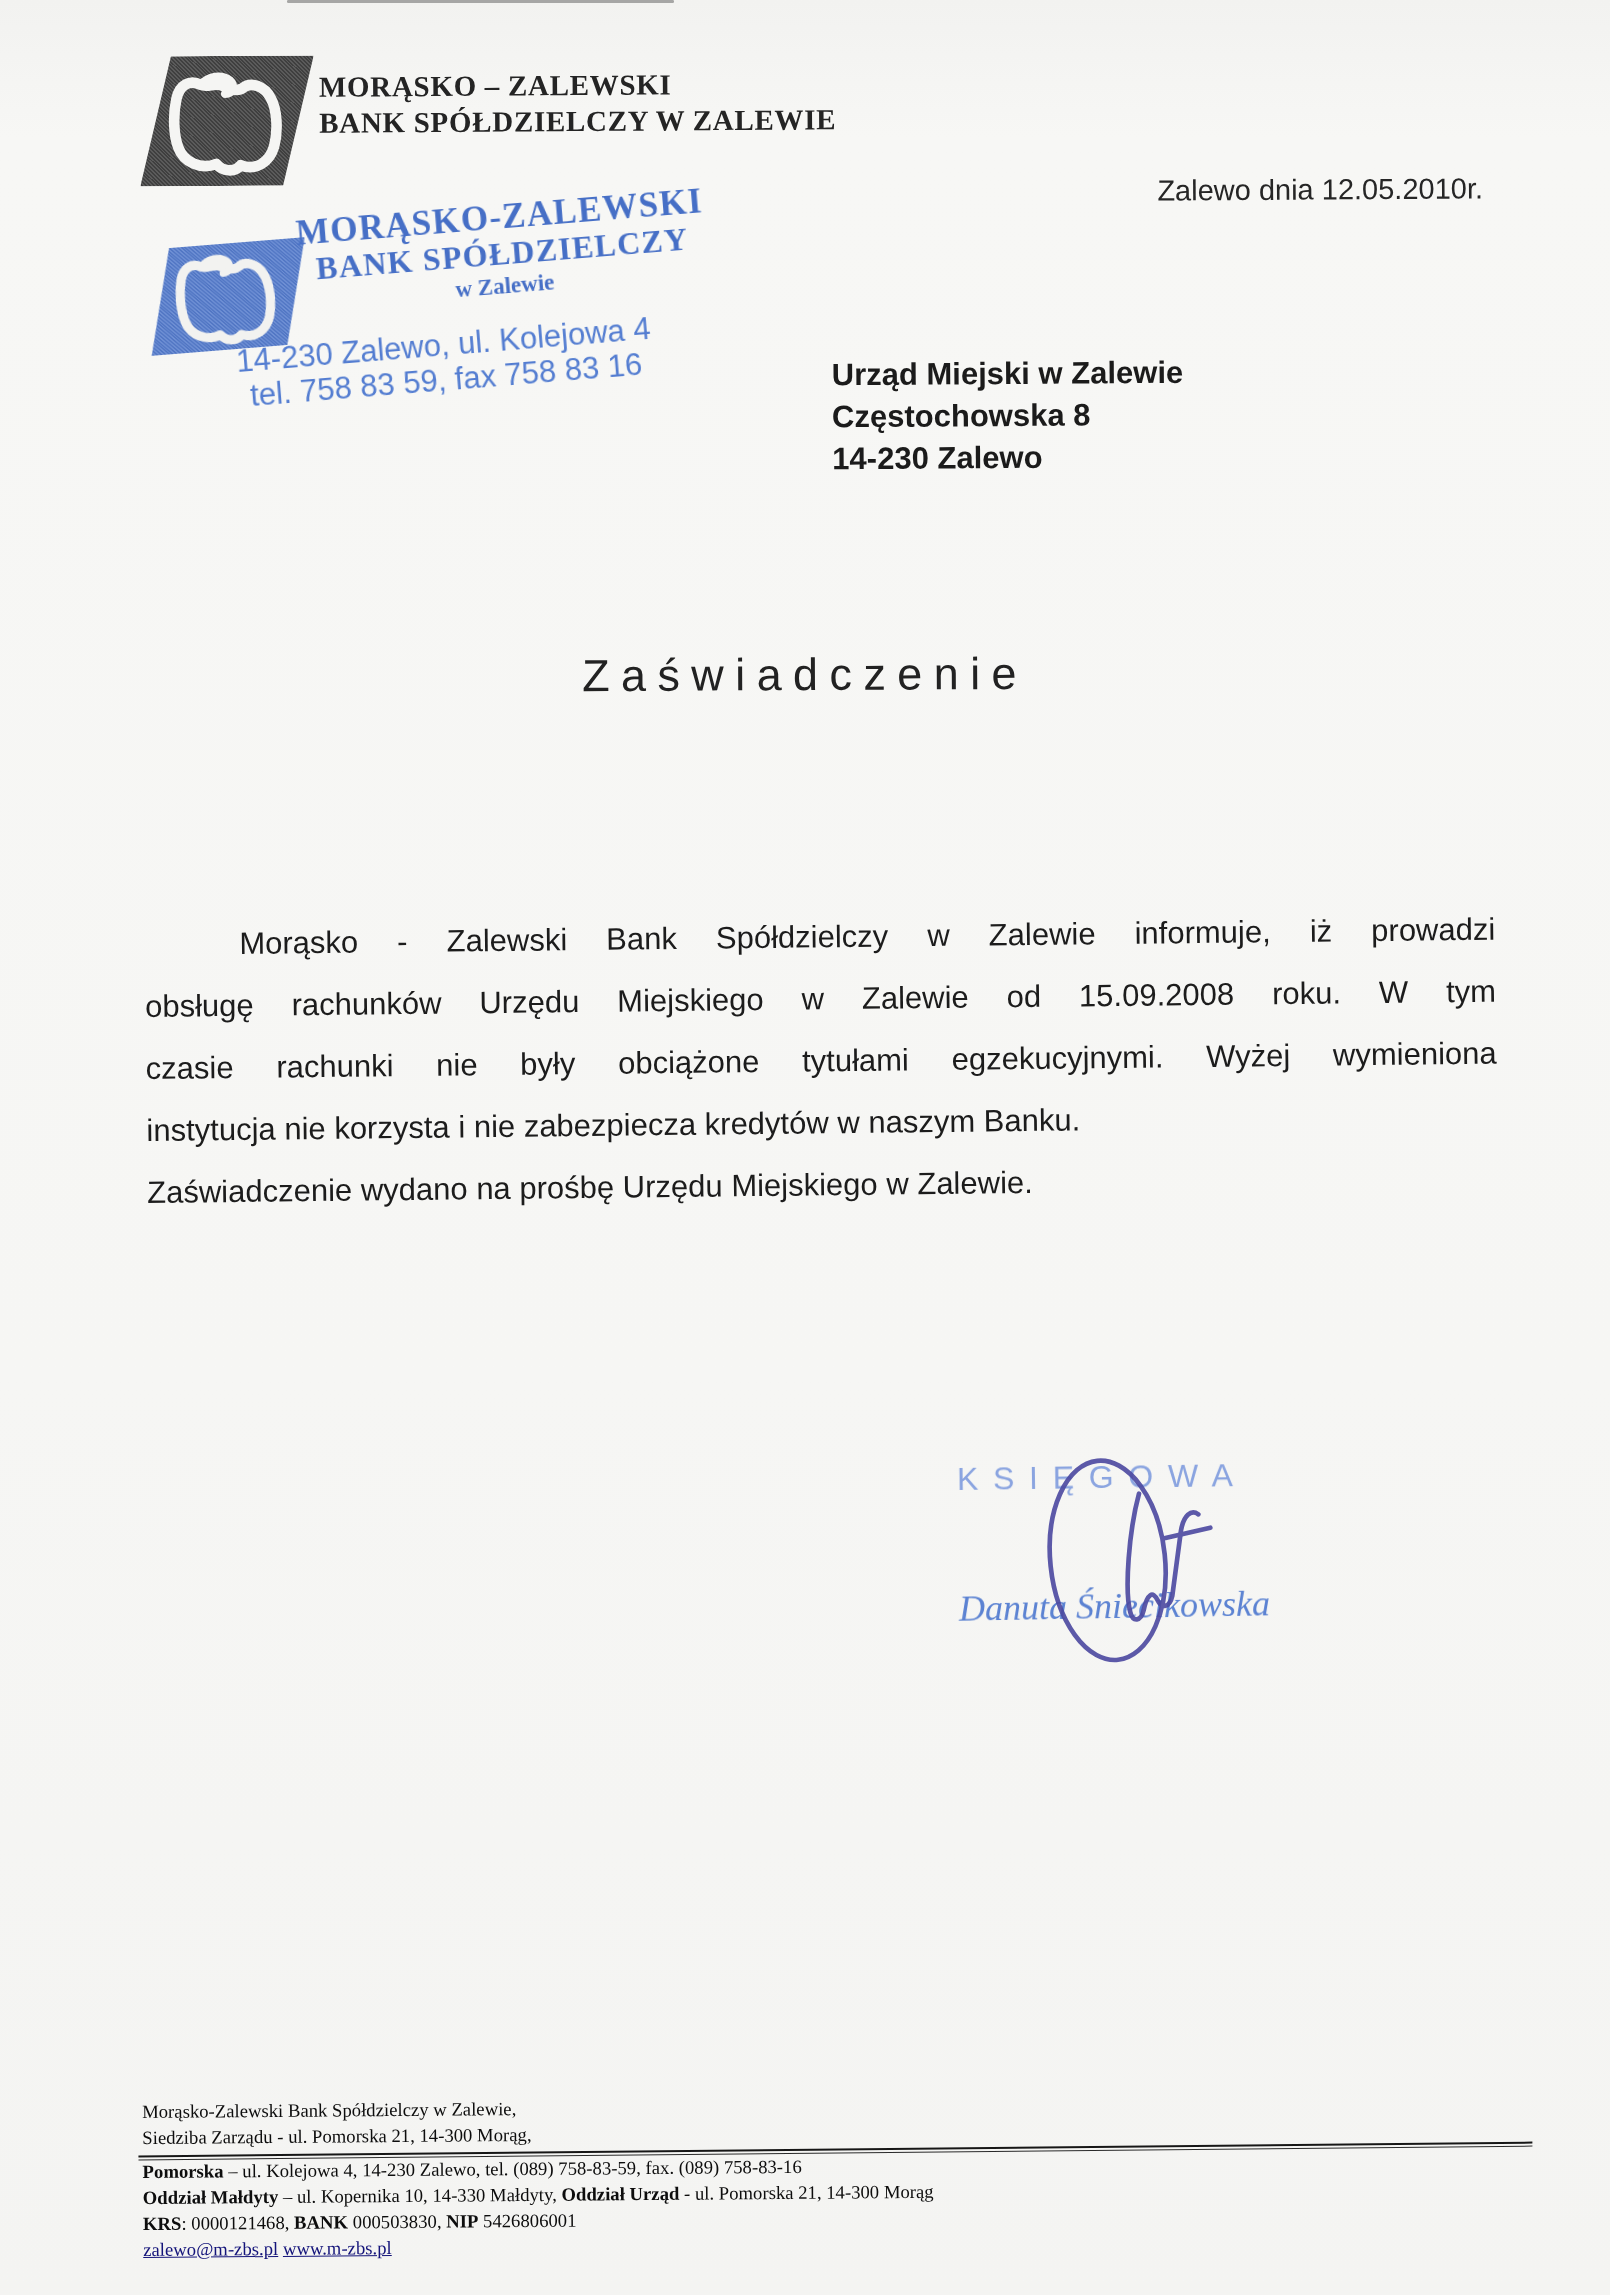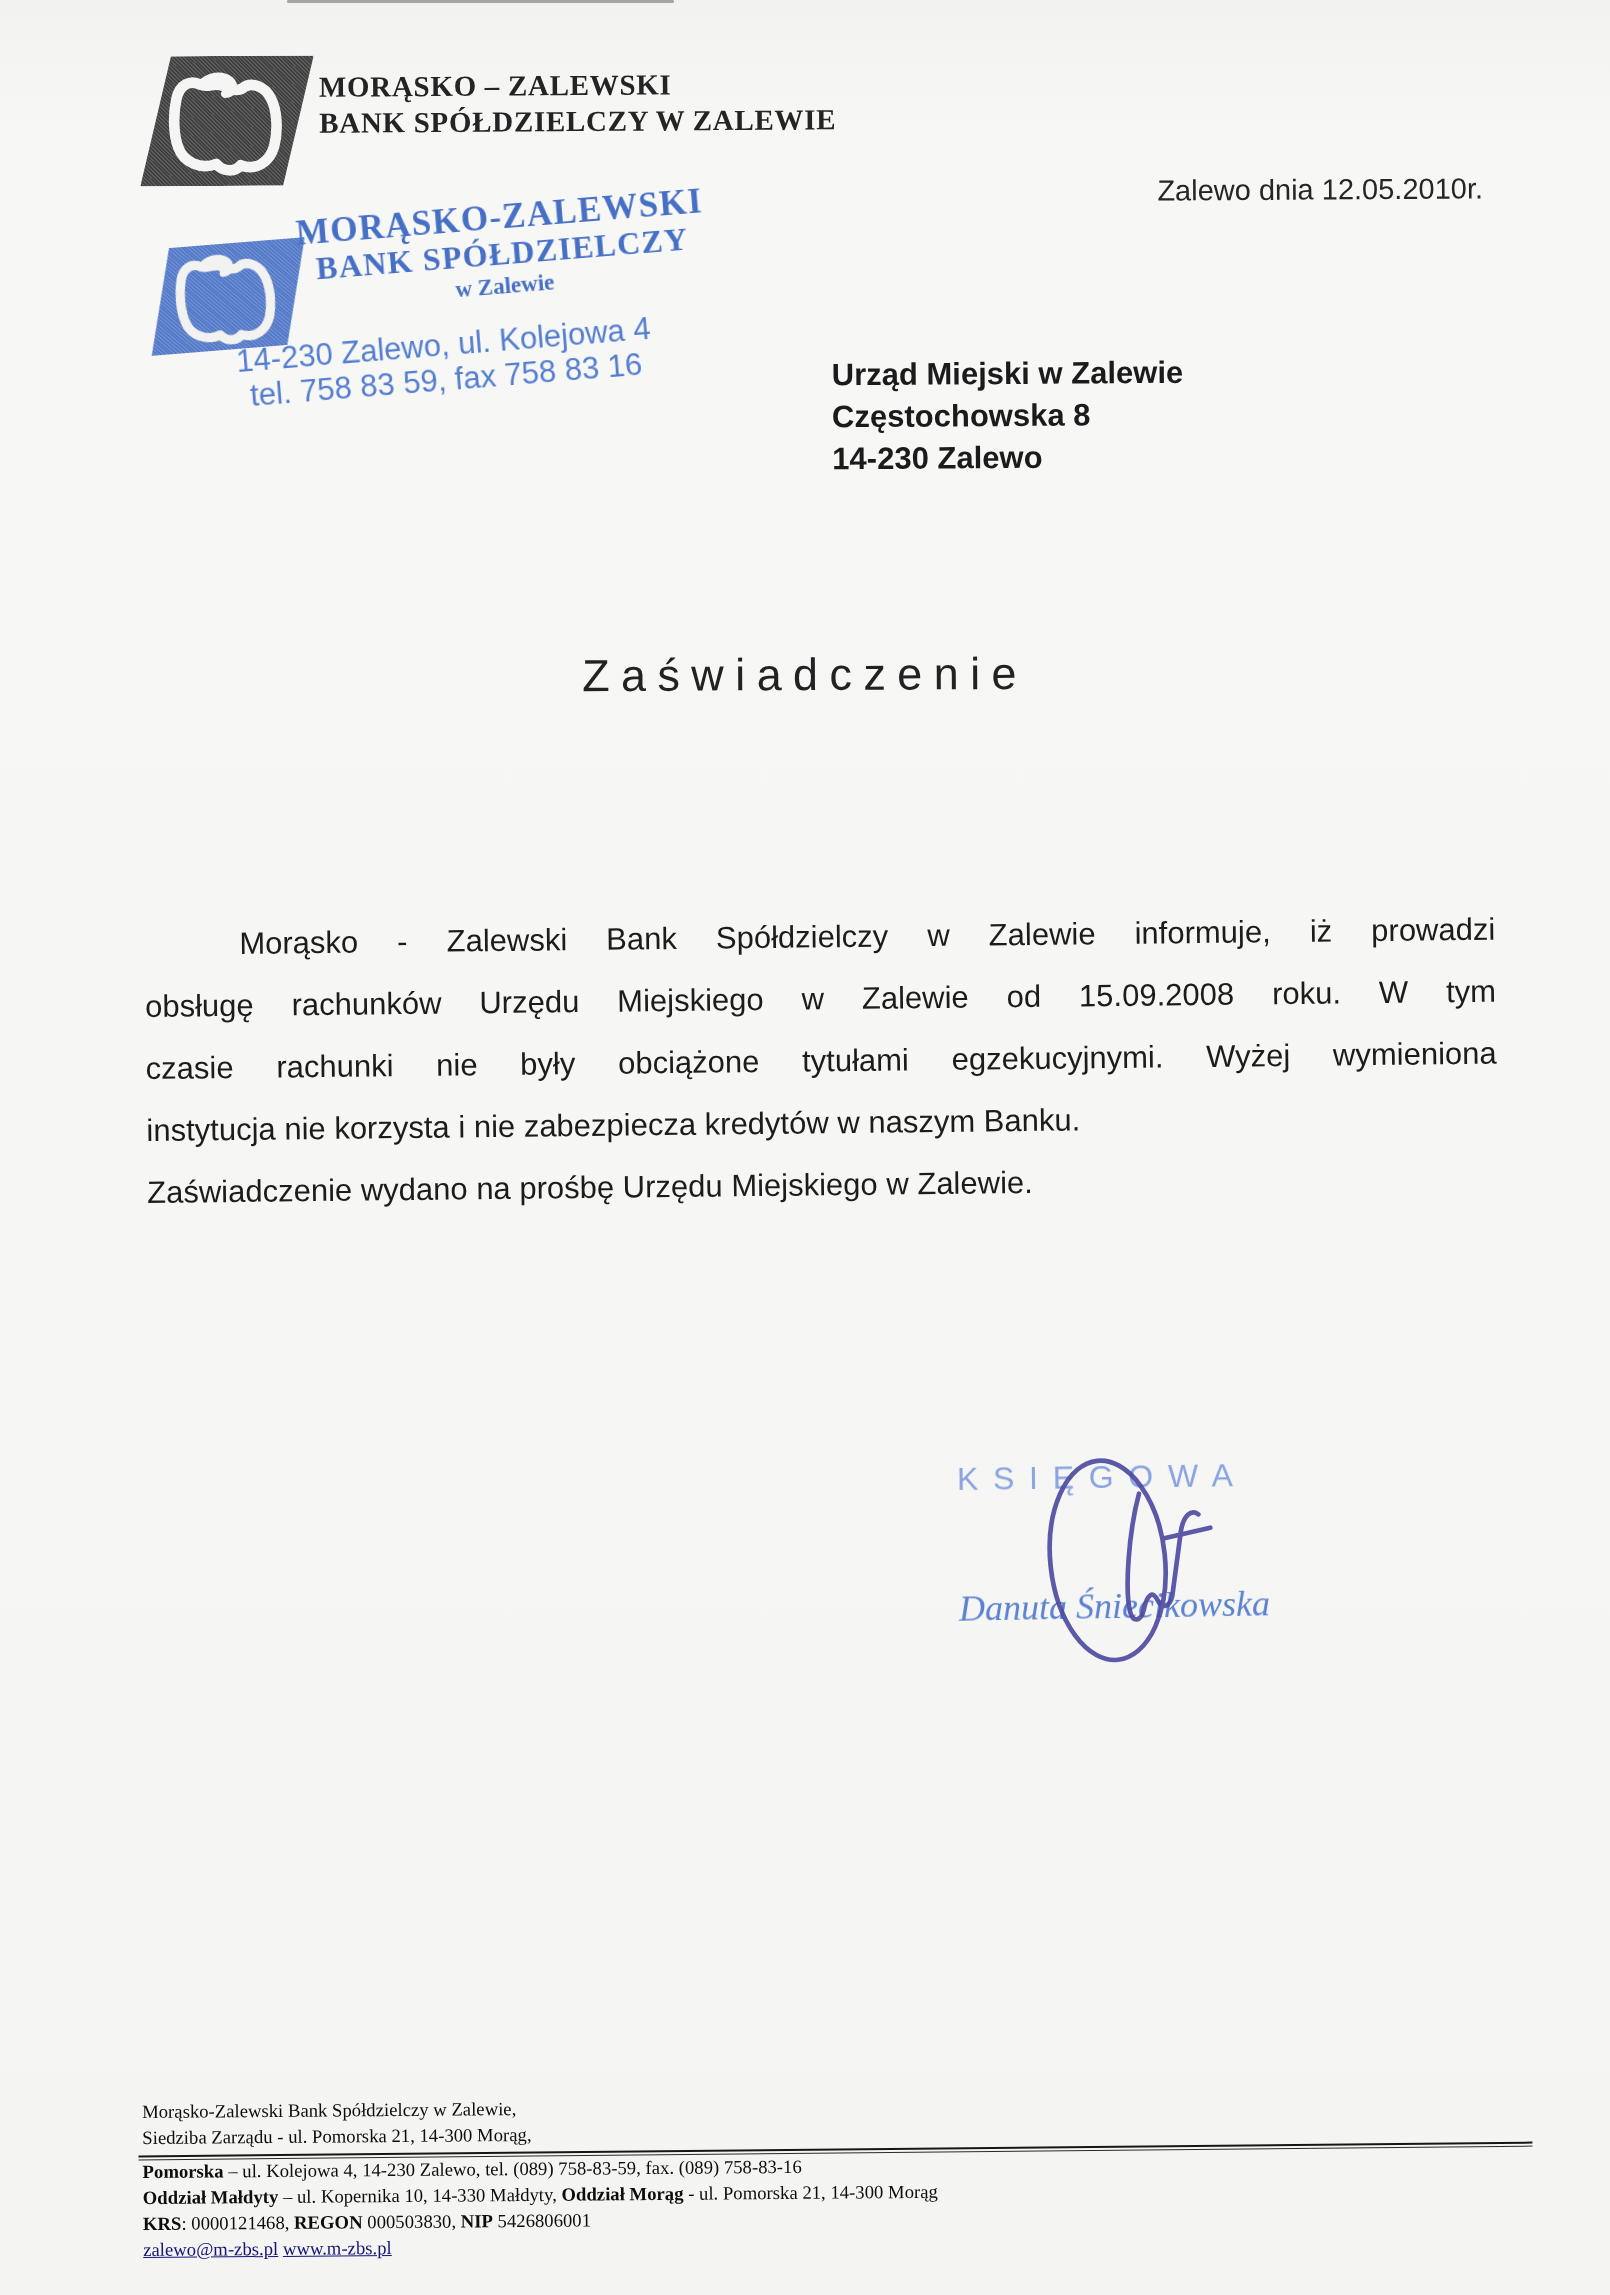"Oddział Morąg" b { text: Morąg -> Urząd }
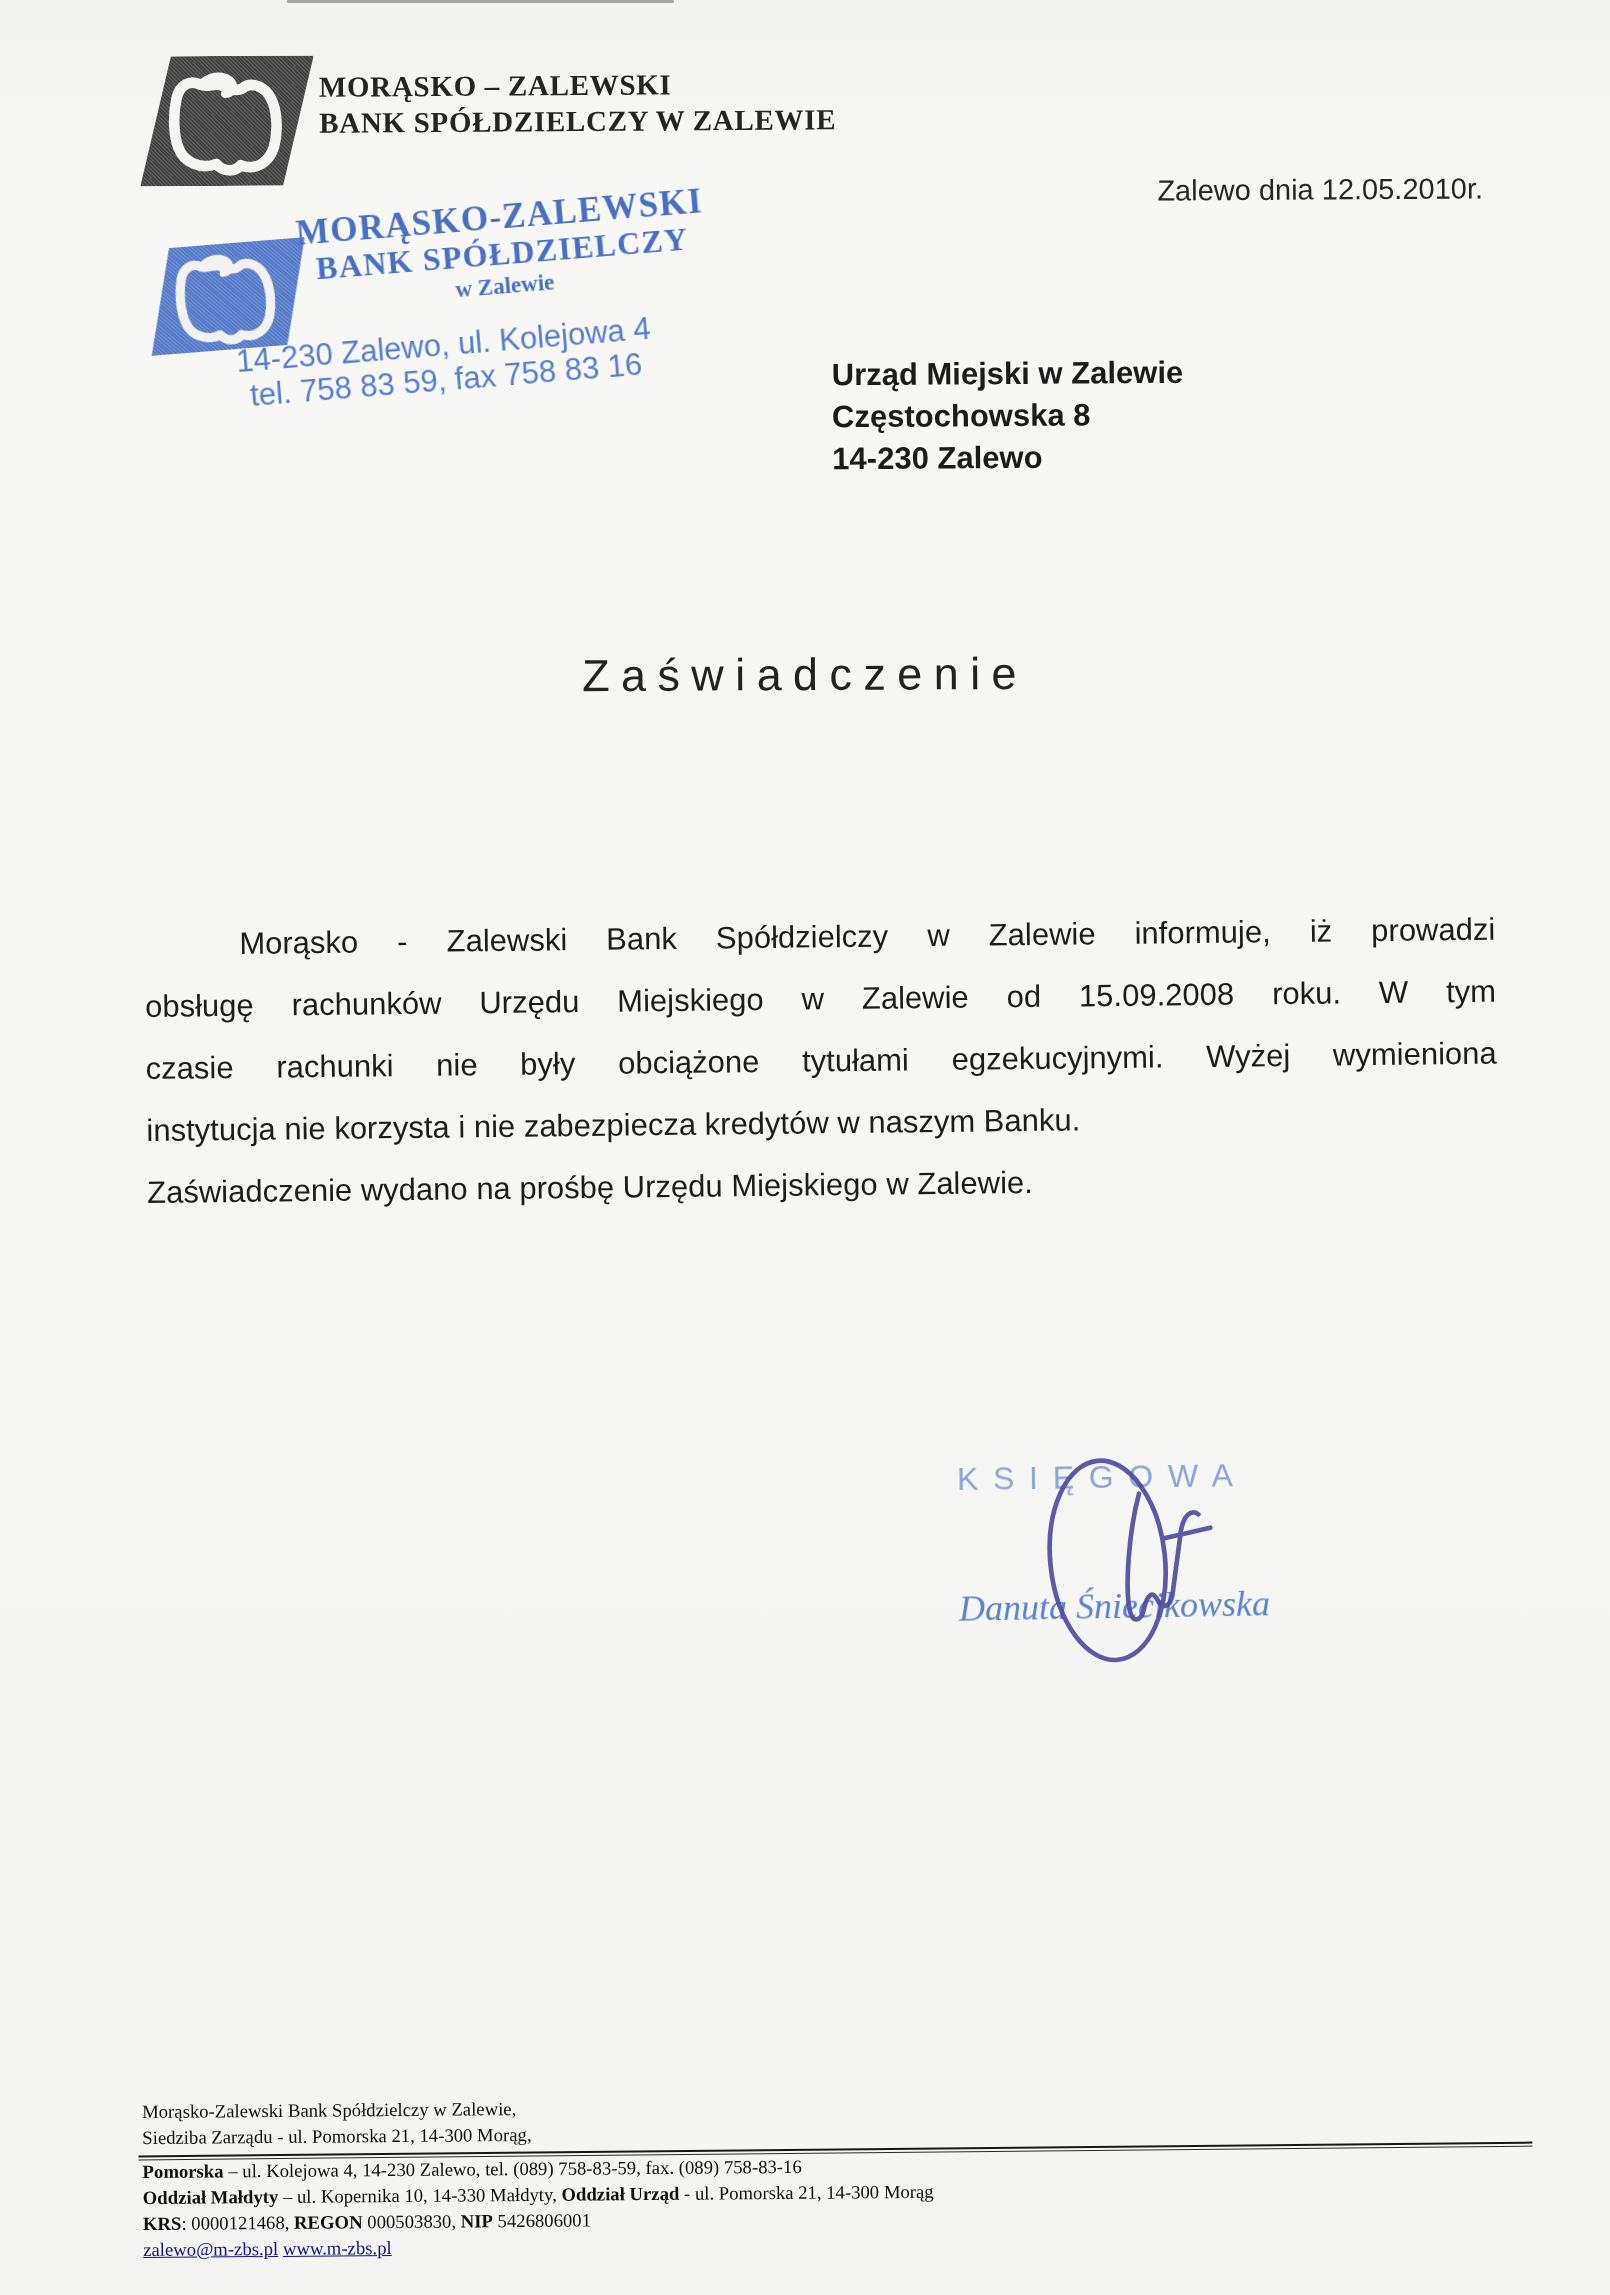"REGON" b { text: REGON -> BANK }
